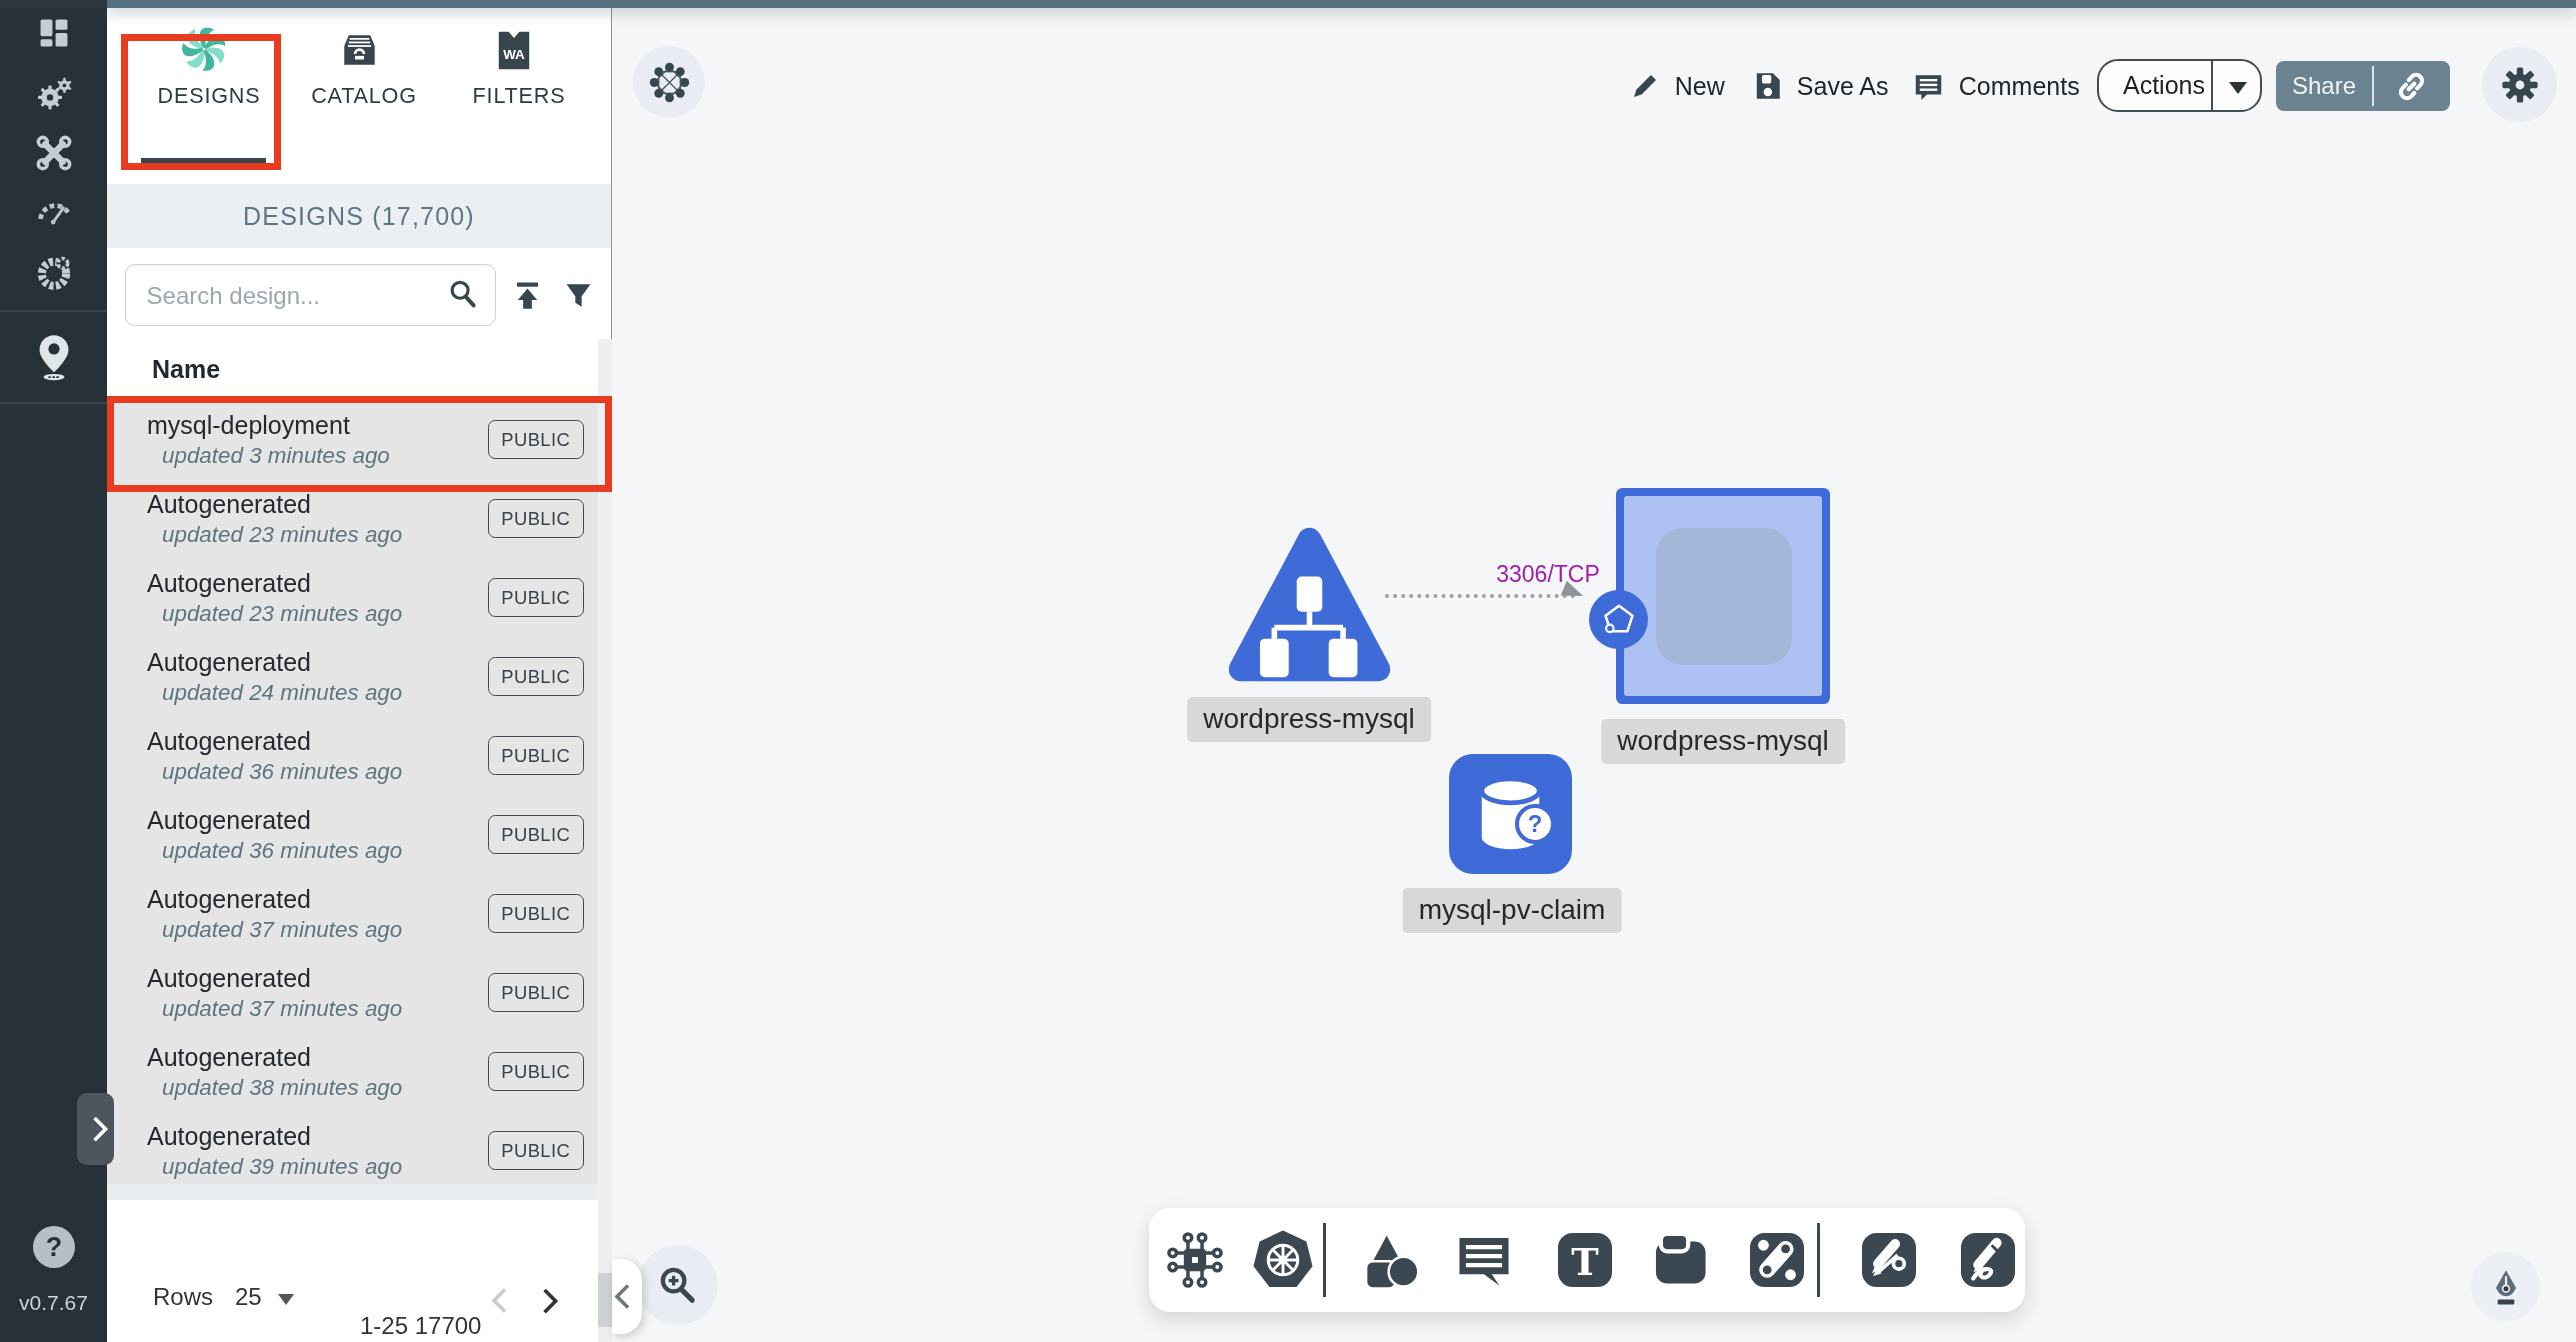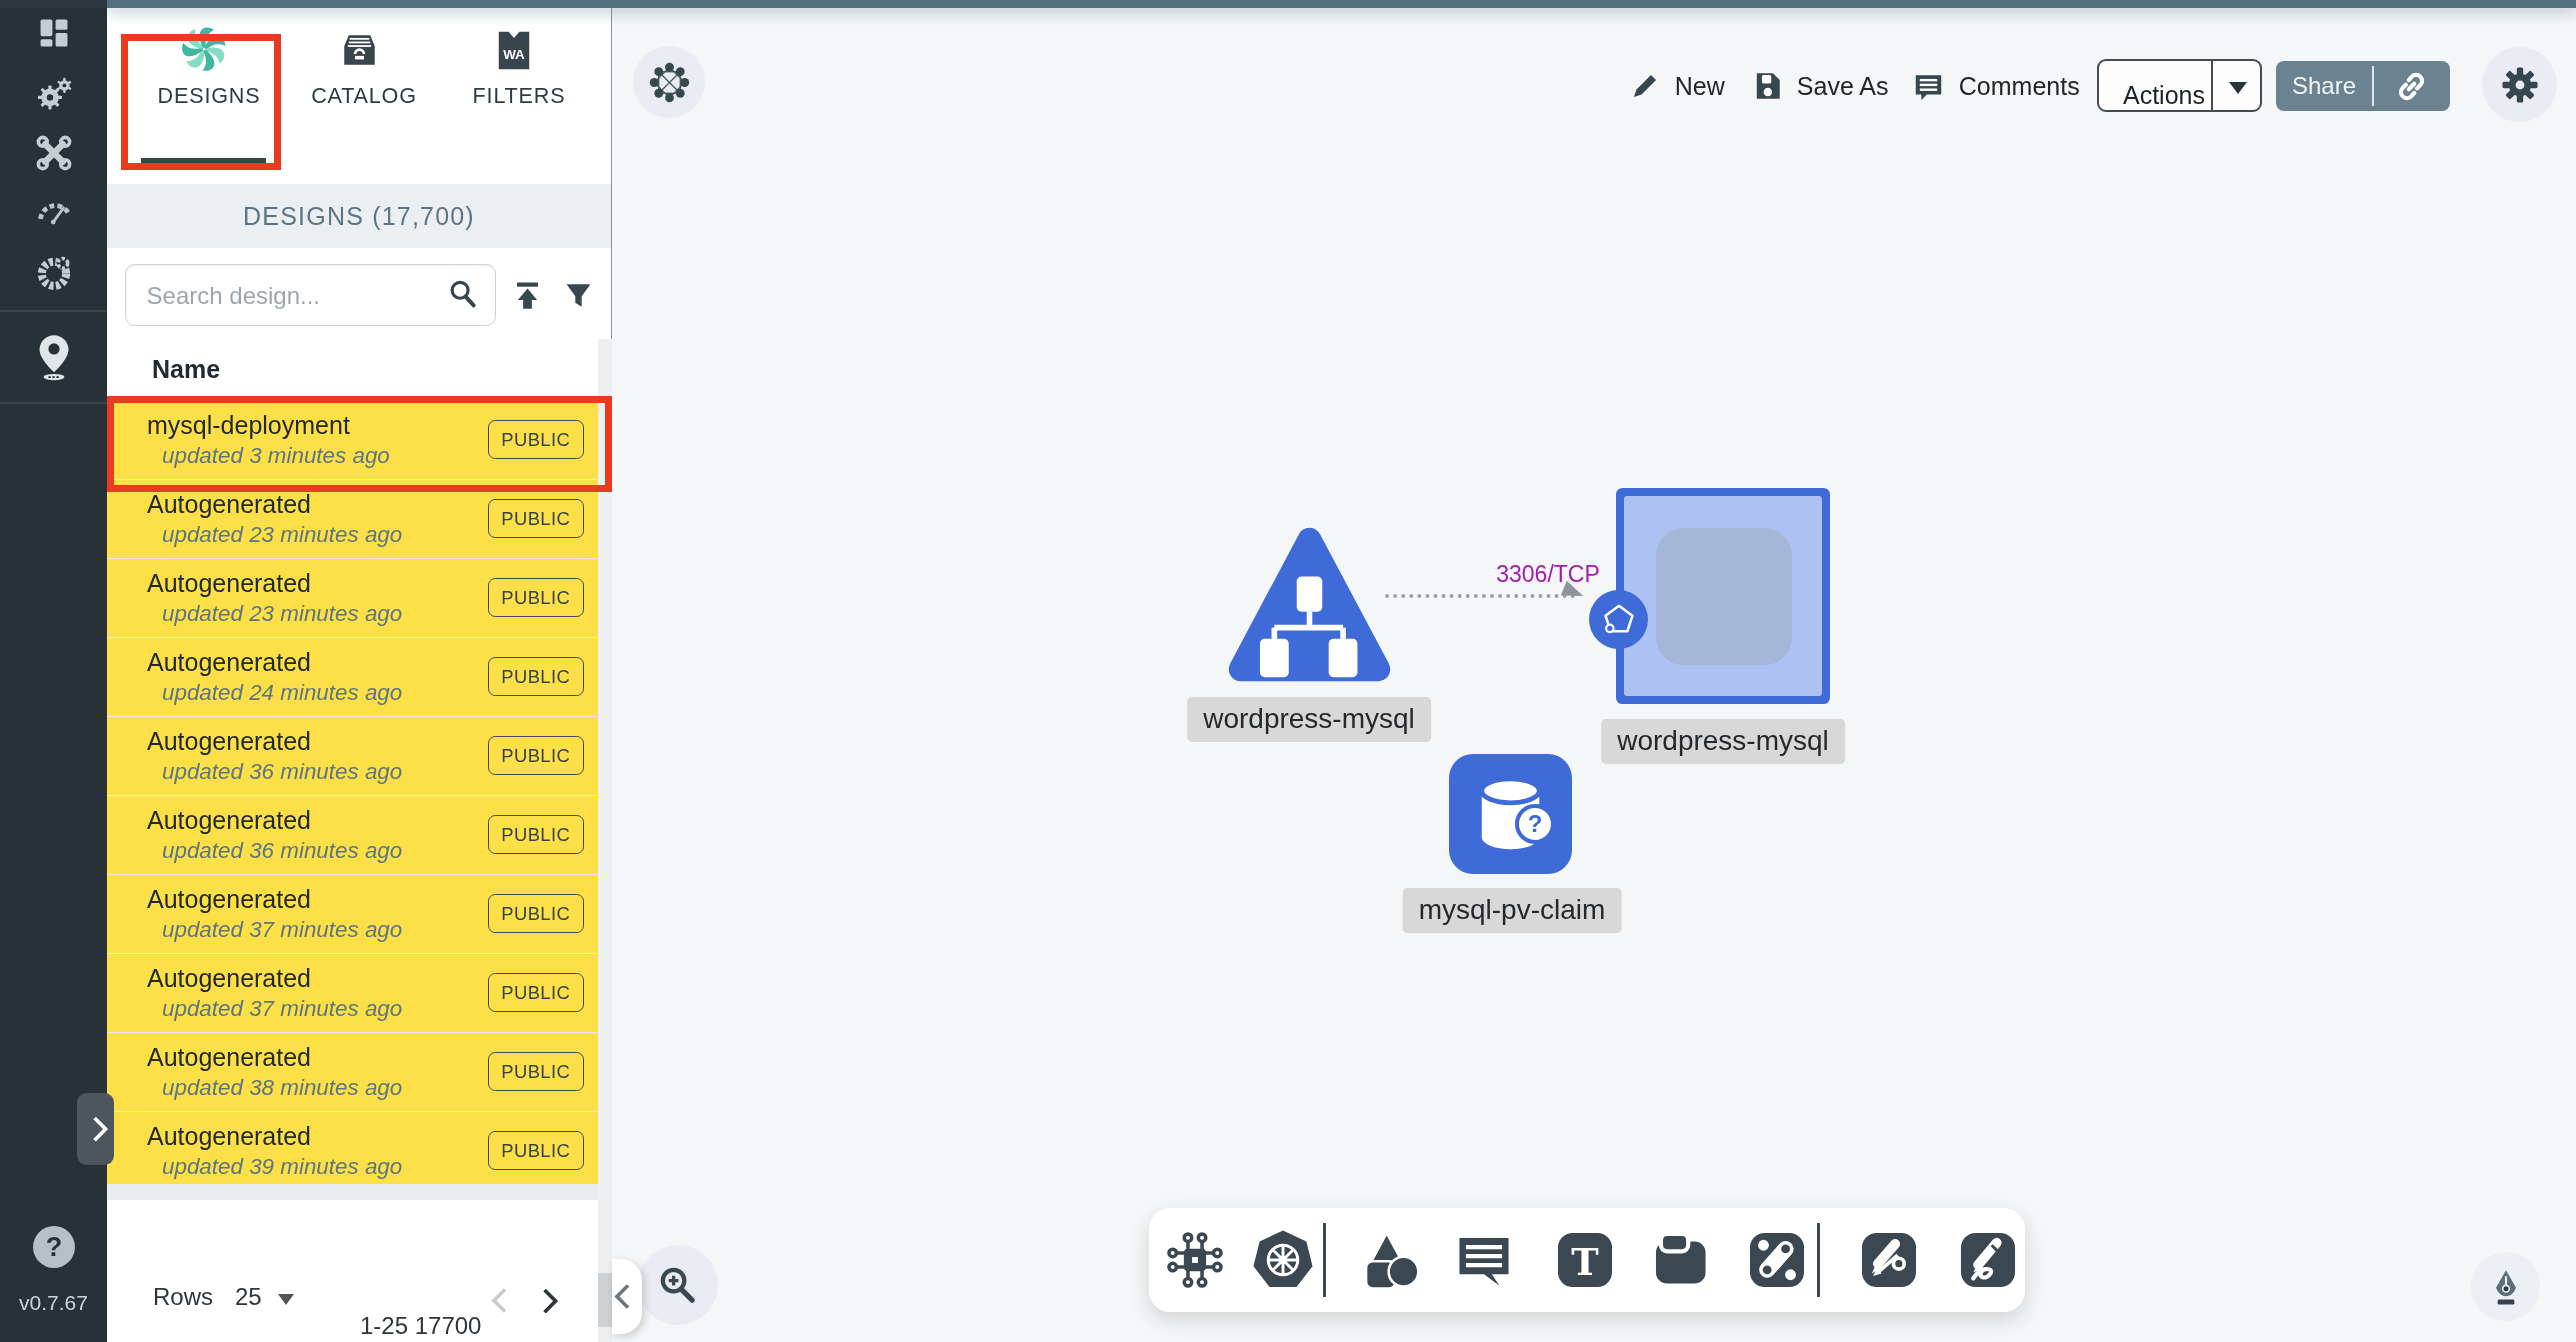"Actions" .btn-actions { align-items: flex-end -> center; border-radius: 9px -> 21px }
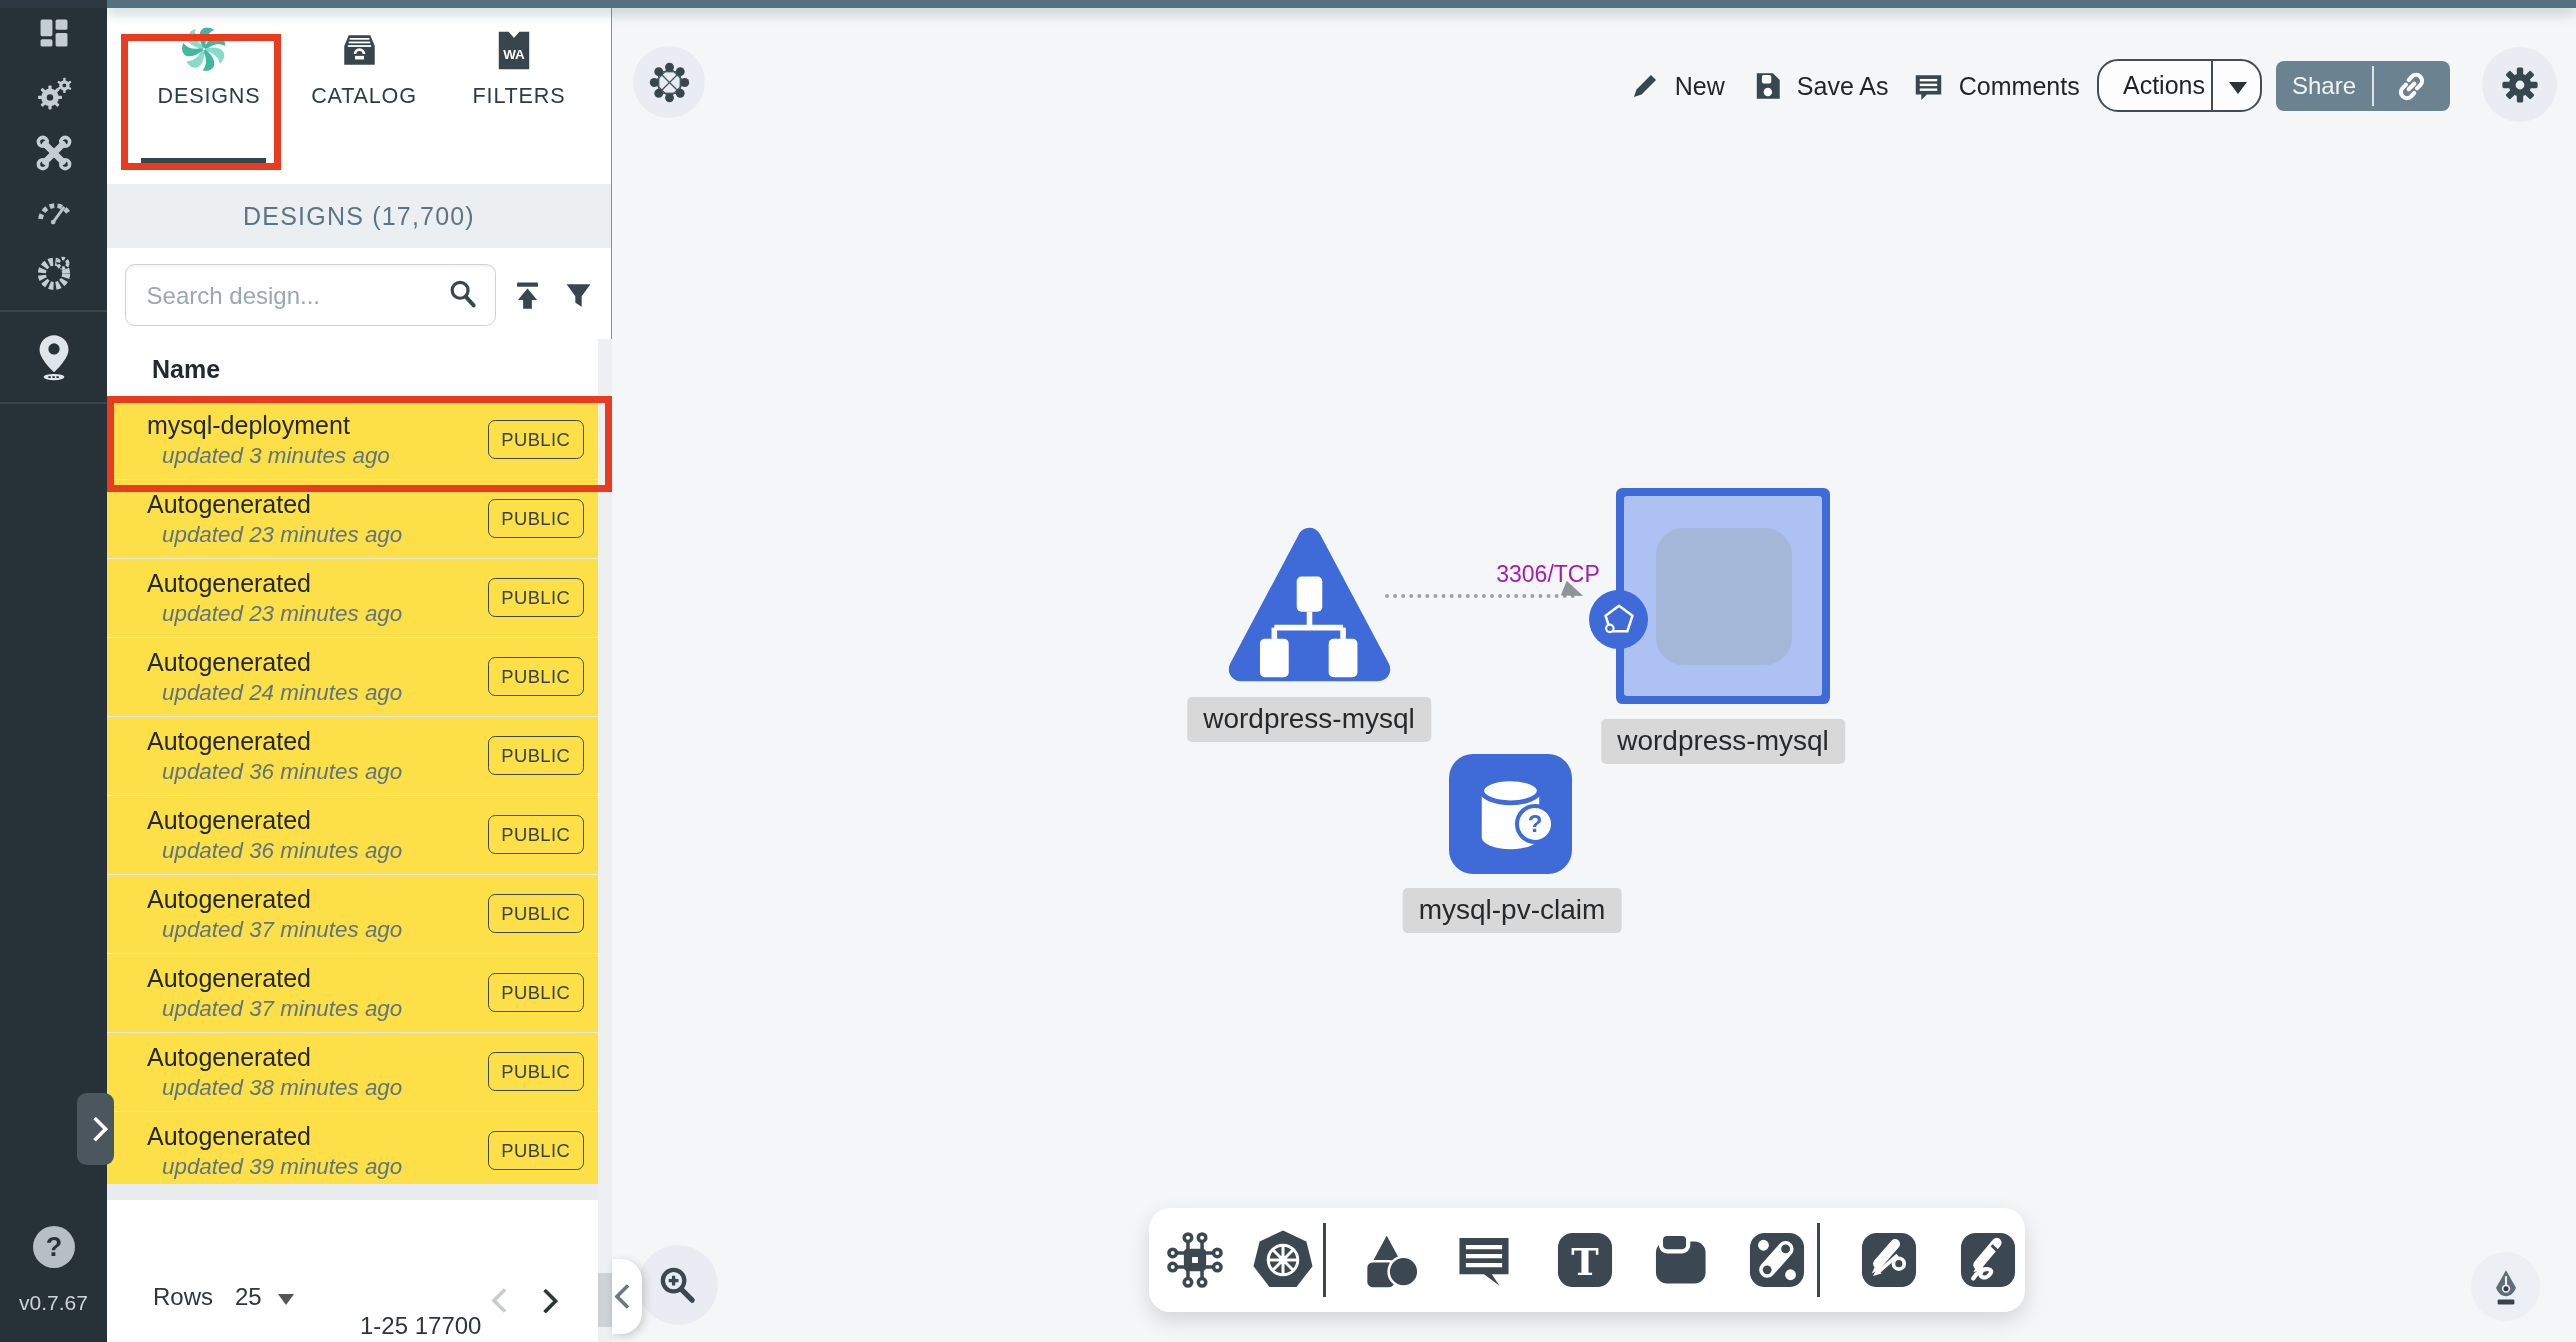"mysql-deployment" .lrow { background: #fde047 -> #e5e5e5 }
